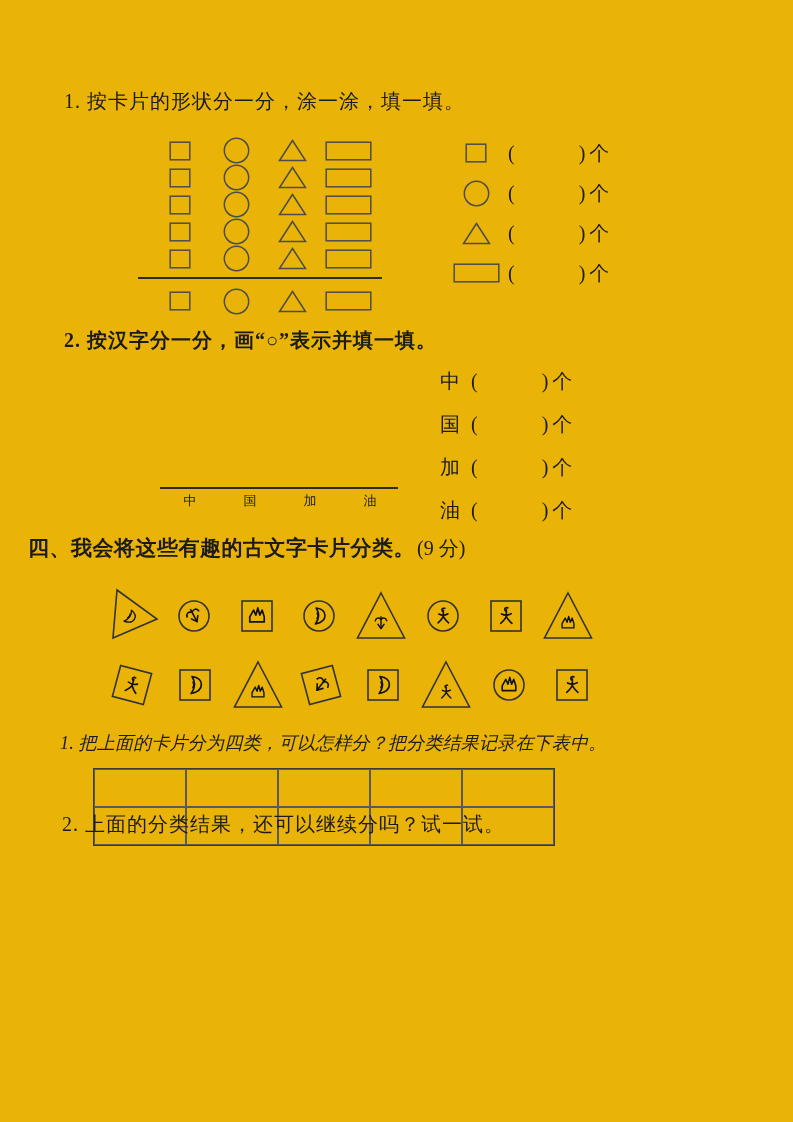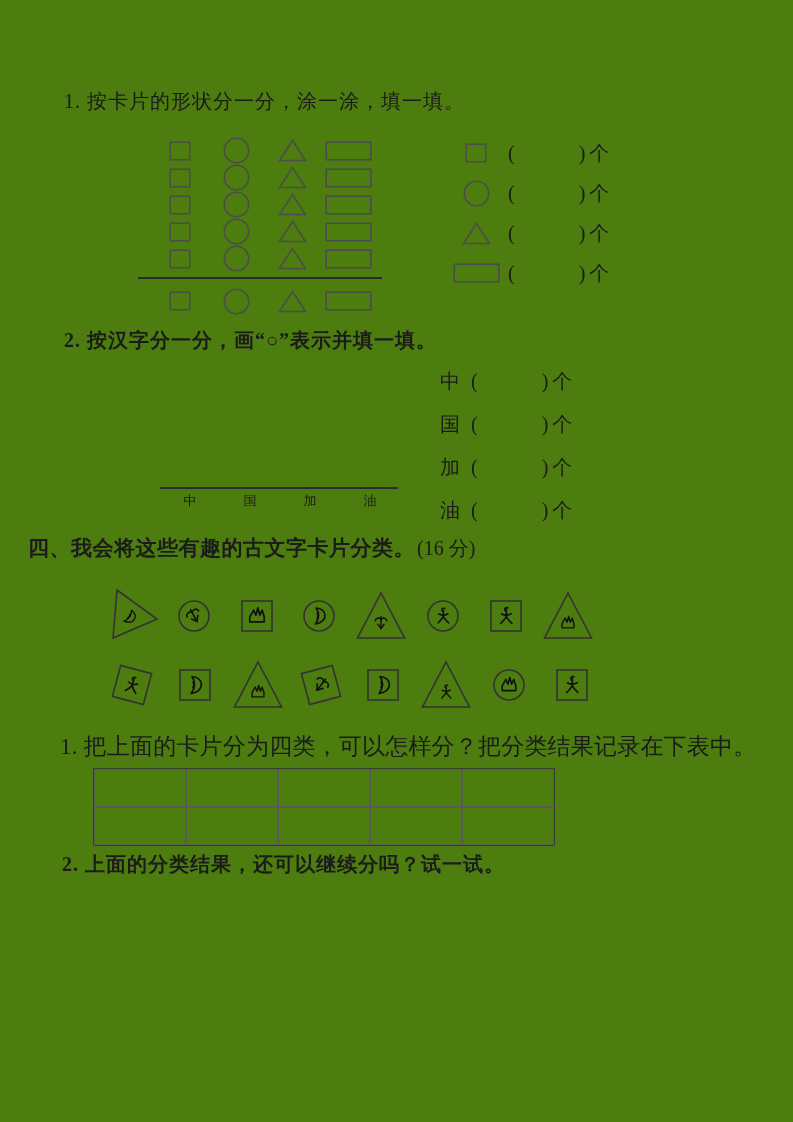"1. 按卡片的形状分一分，涂一涂，填一填。" .page { background: #4d7c0f -> #eab308 }
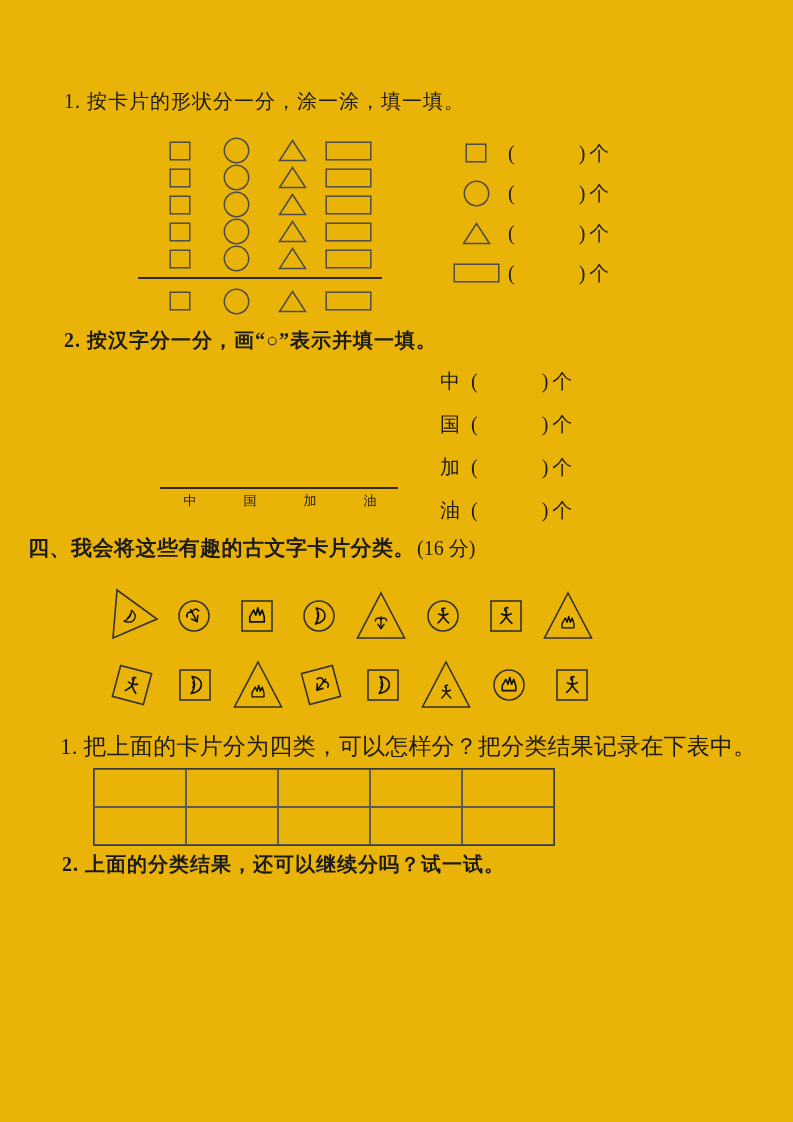"(16 分)" span.h-score { text: 16 -> 9 }
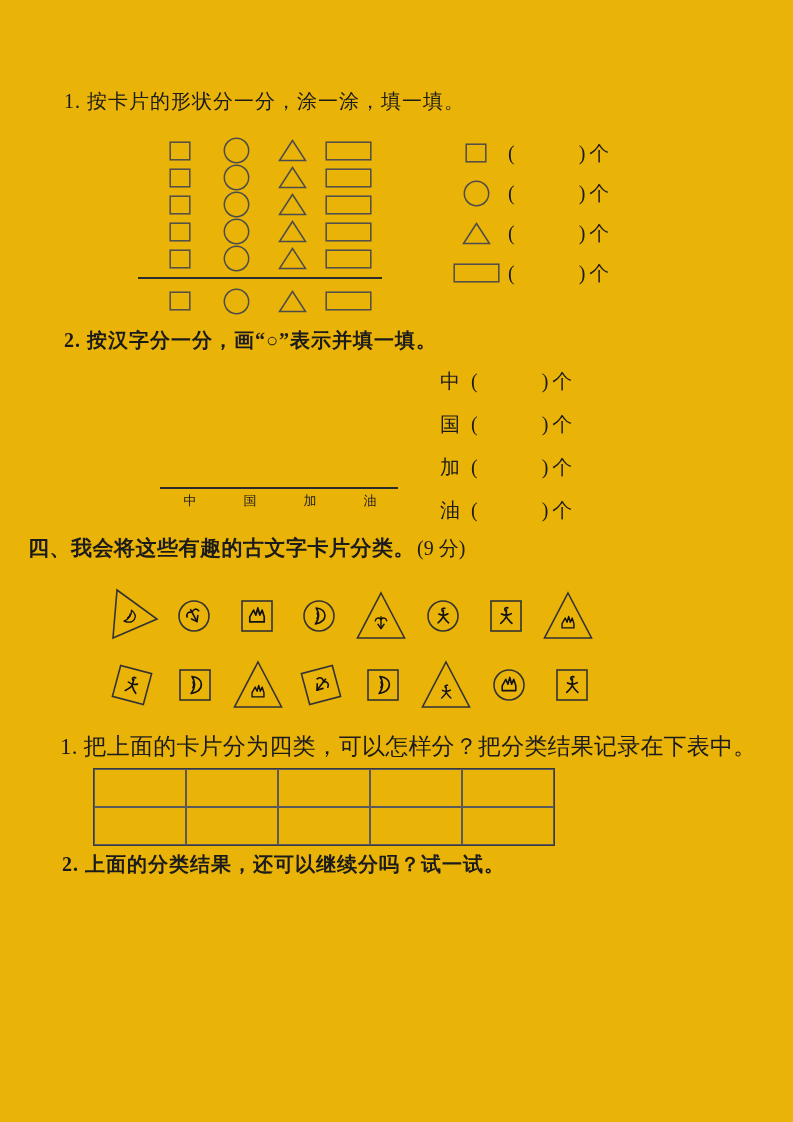"1. 把上面的卡片分为四类，可以怎样分？把分类结果记录在下表中。" .prompt-tight { font-size: 23px -> 18px; font-style: none -> italic }
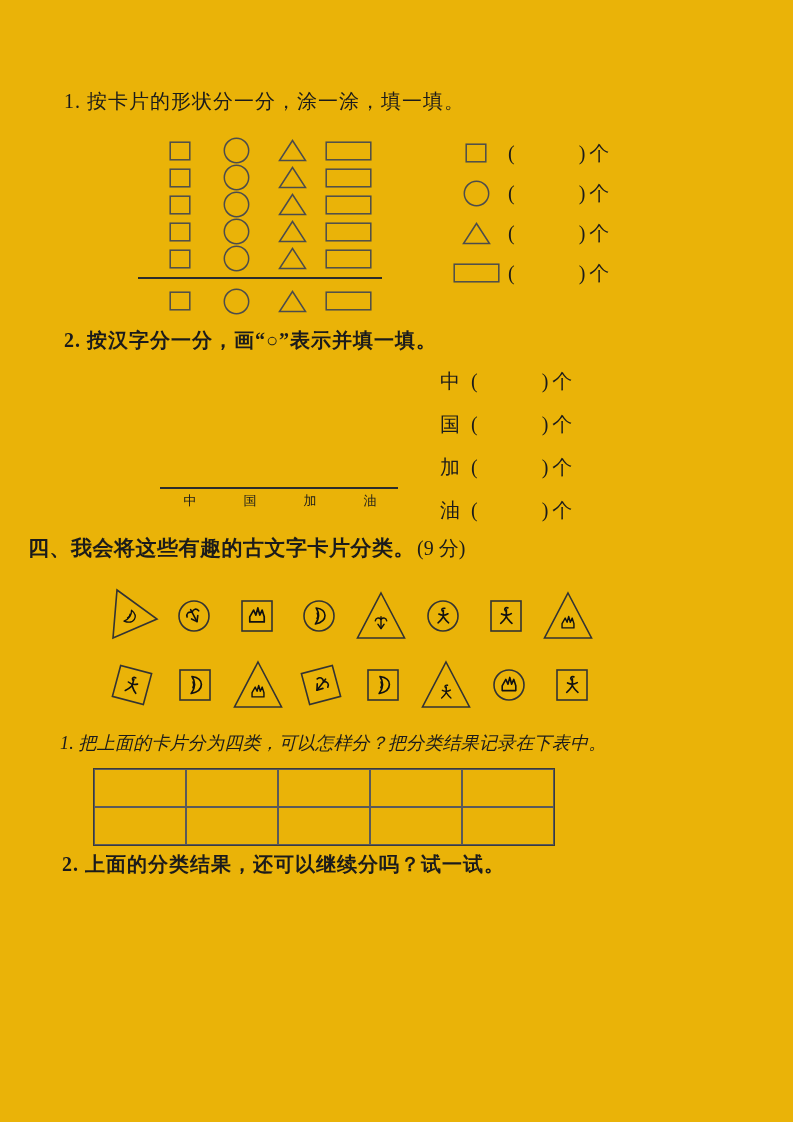"2. 上面的分类结果，还可以继续分吗？试一试。" div.prompt { font-weight: bold -> none; top: 851px -> 811px }
